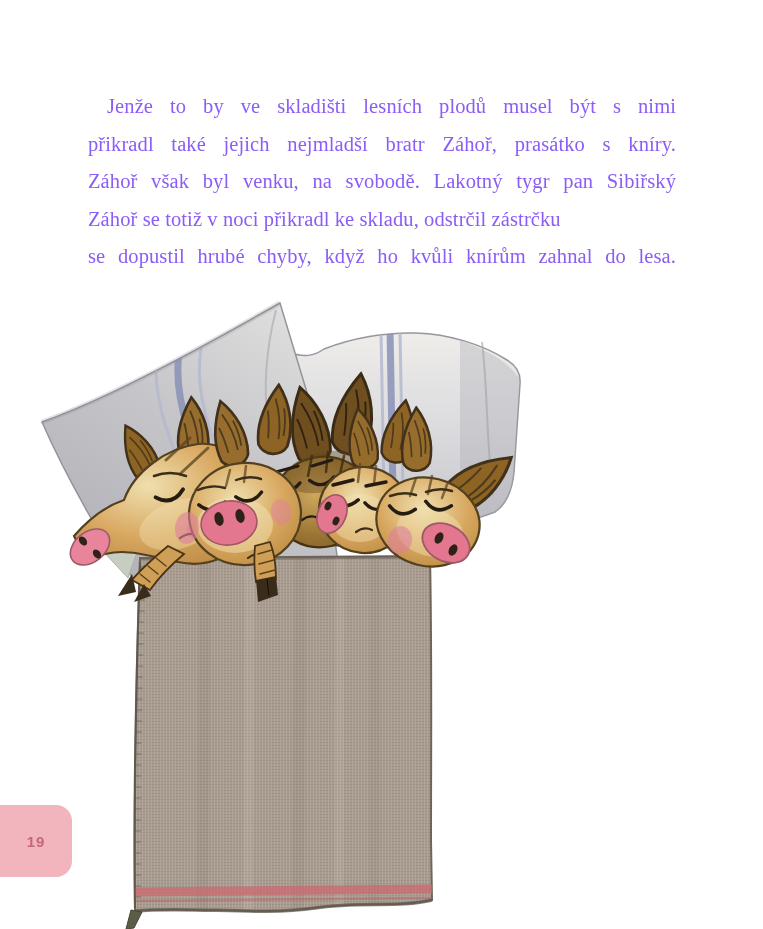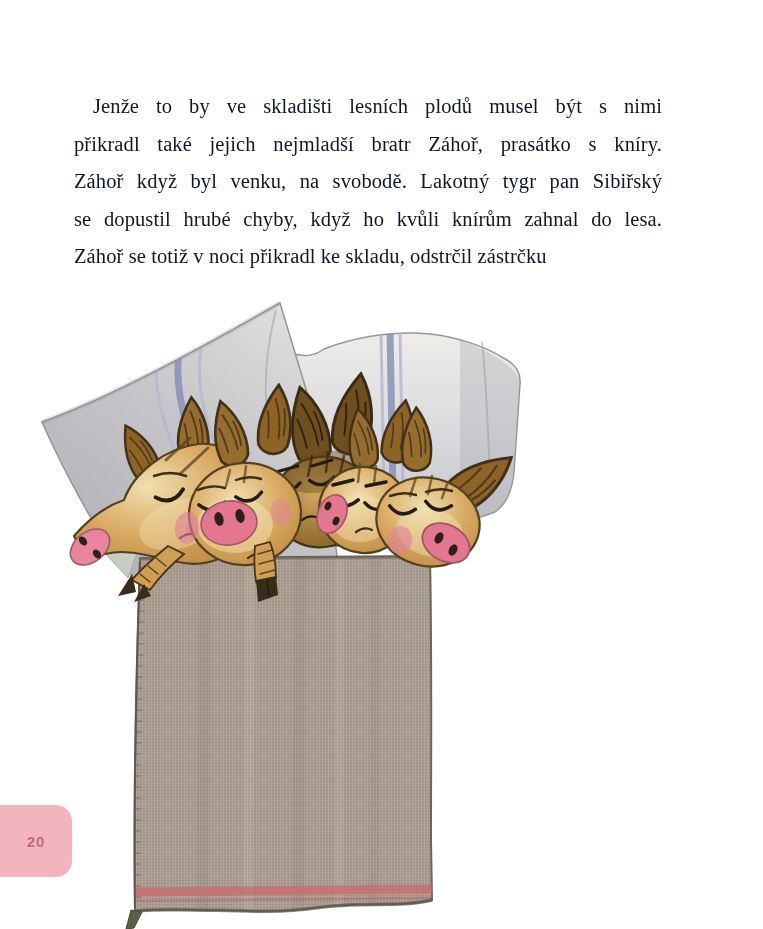"Jenže to by ve skladišti" .story { color: #0f172a -> #8b5cf6; left: 74px -> 88px }
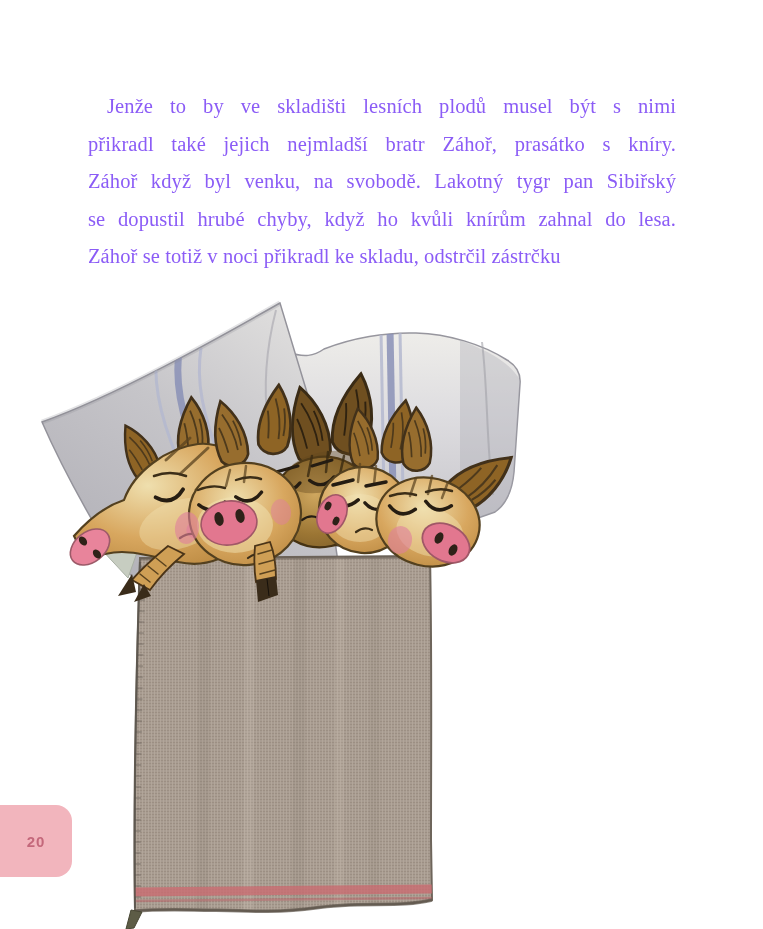"Záhoř když byl venku, na" div.line { text: když -> však }
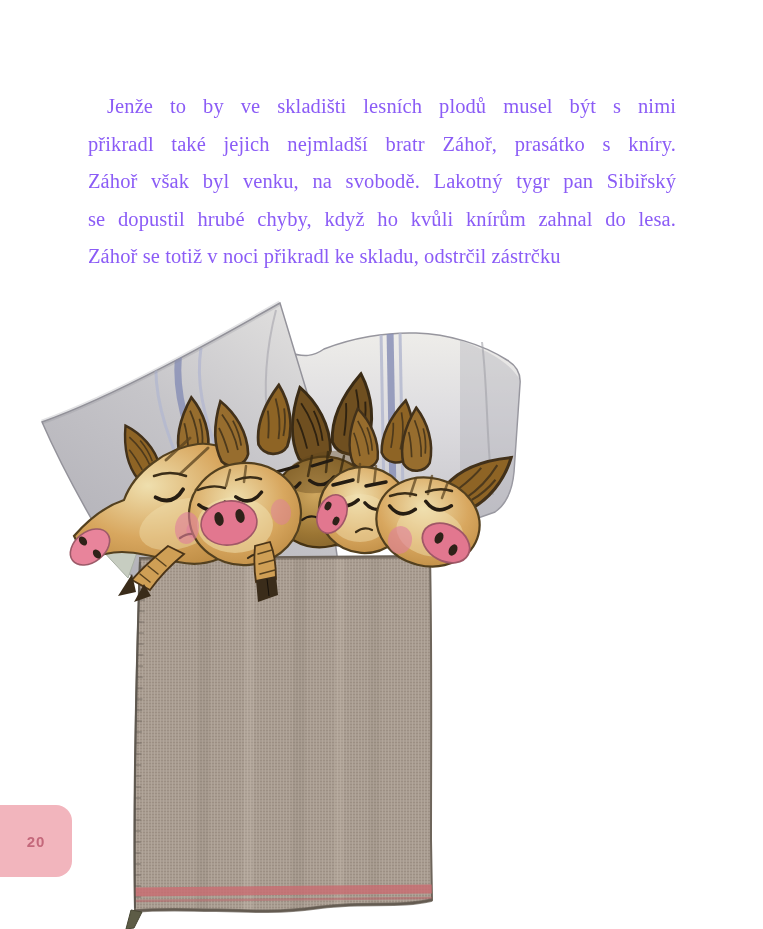"se dopustil hrubé chyby, když" div.line { order: before "Záhoř se totiž v noci" -> after "Záhoř se totiž v noci" }
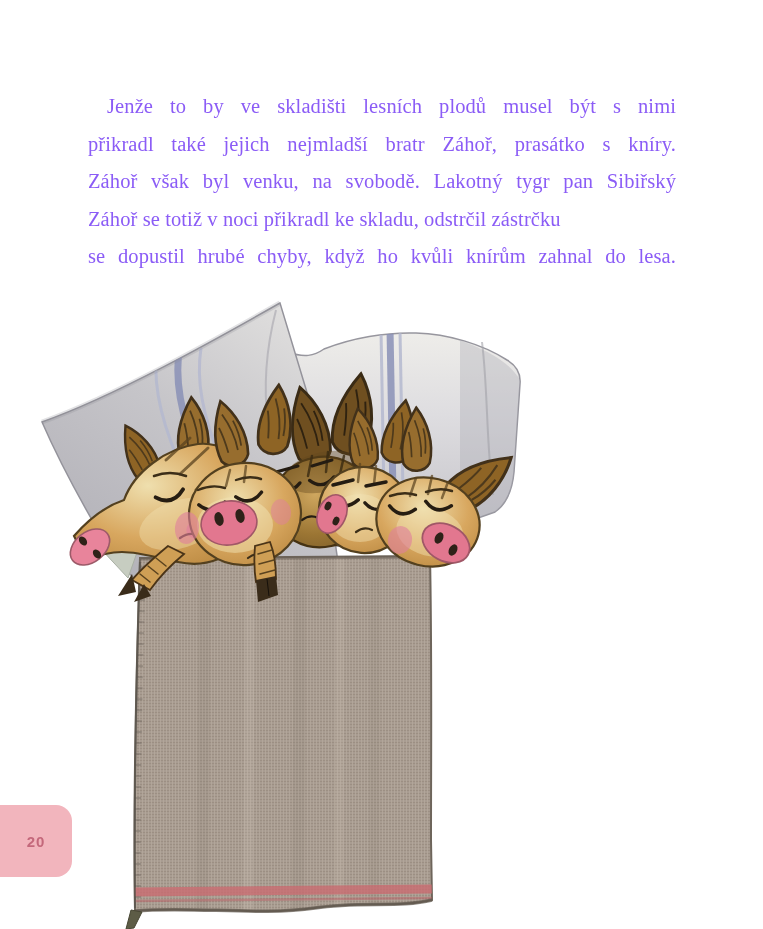"20" span { text: 20 -> 19 }
